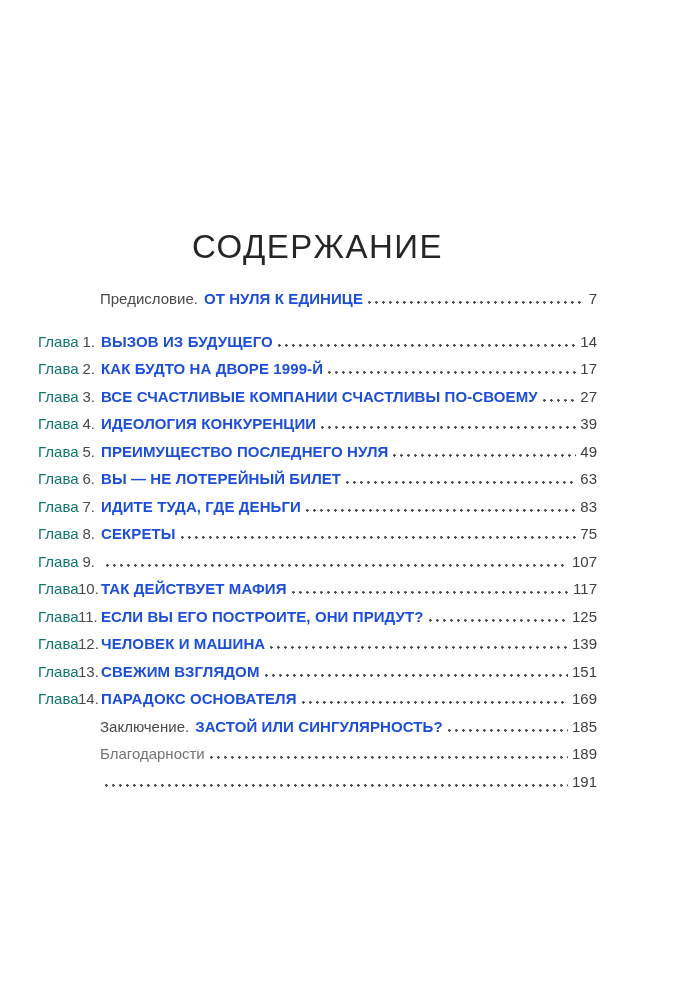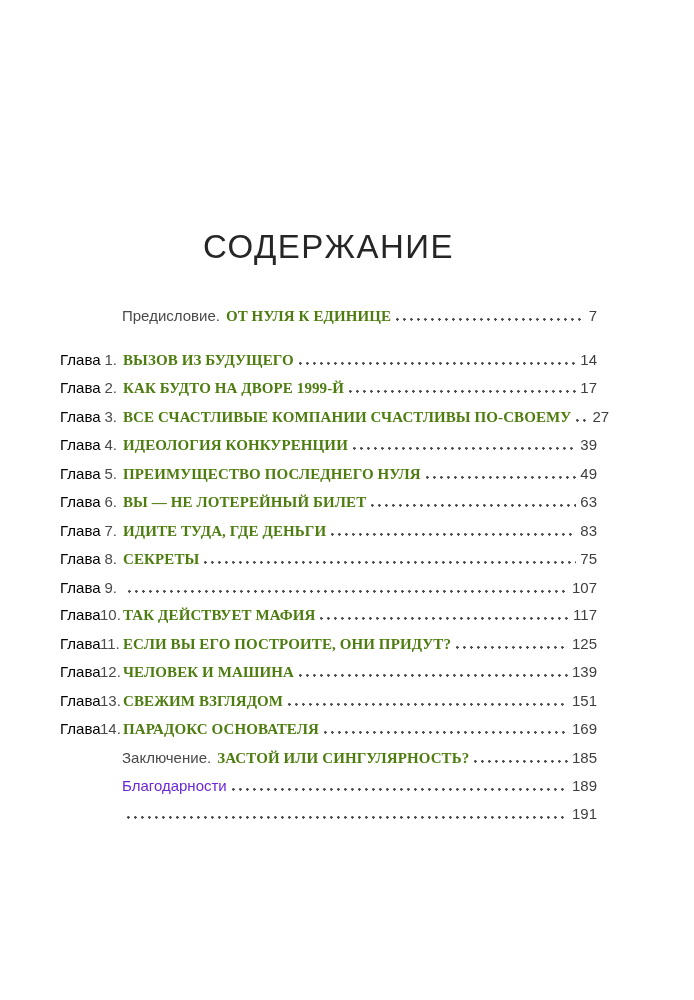"СОДЕРЖАНИЕ" .content { padding: 228px 97px 0 60px -> 228px 97px 0 38px }
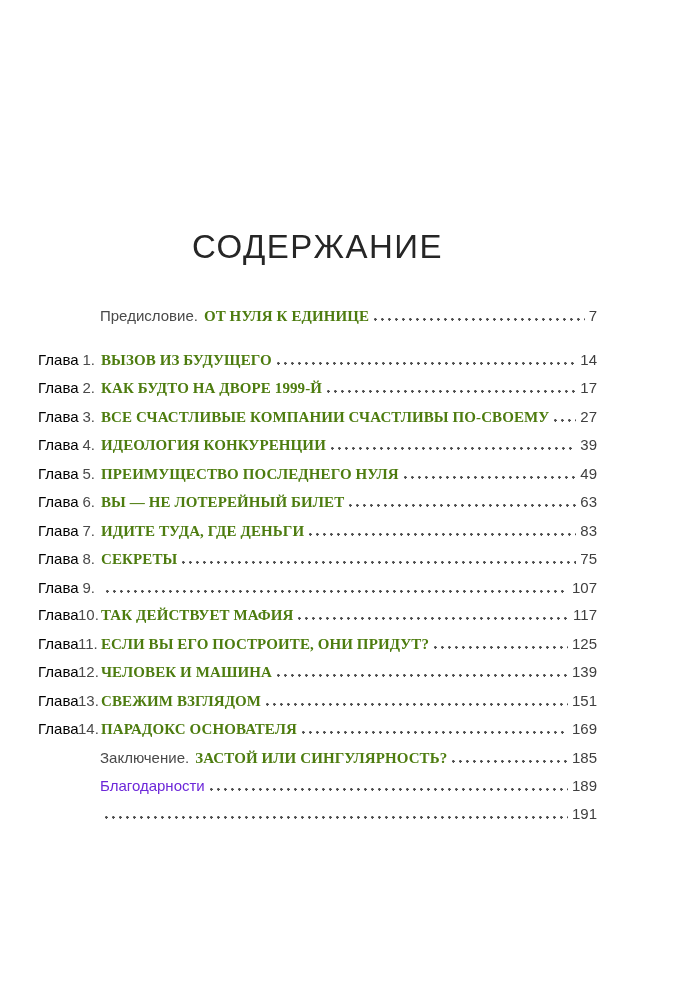"Предисловие." .section-front { margin-top: 36px -> 19px }
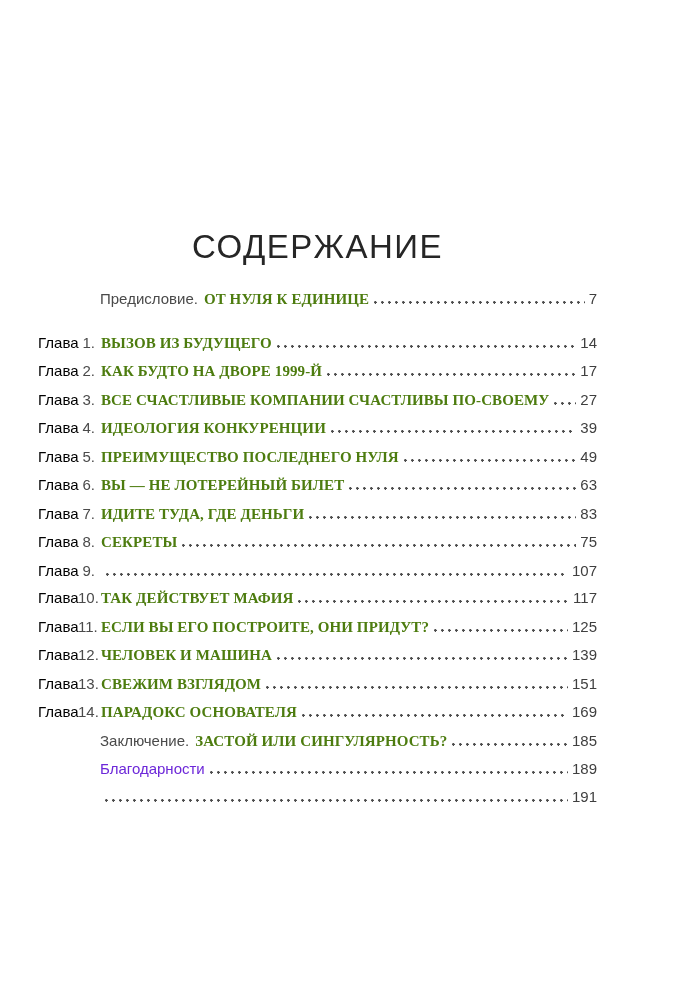"ОТ НУЛЯ К ЕДИНИЦЕ" .title-bold { color: #4d7c0f -> #1d4ed8; font-family: Liberation Serif, serif -> none }
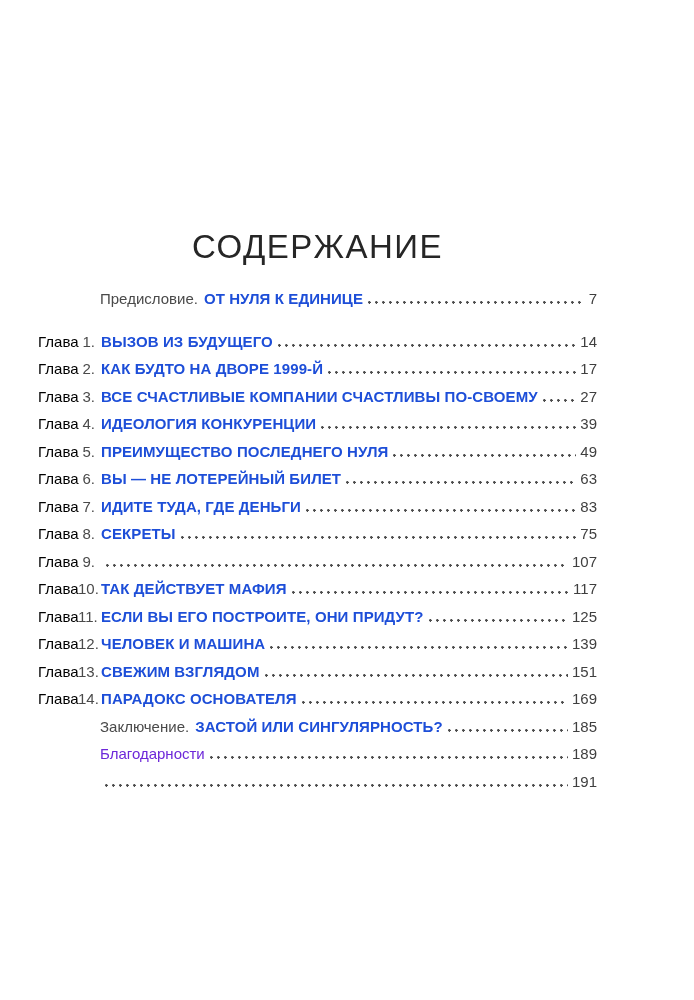"Глава" .label { color: #000000 -> #0f766e }
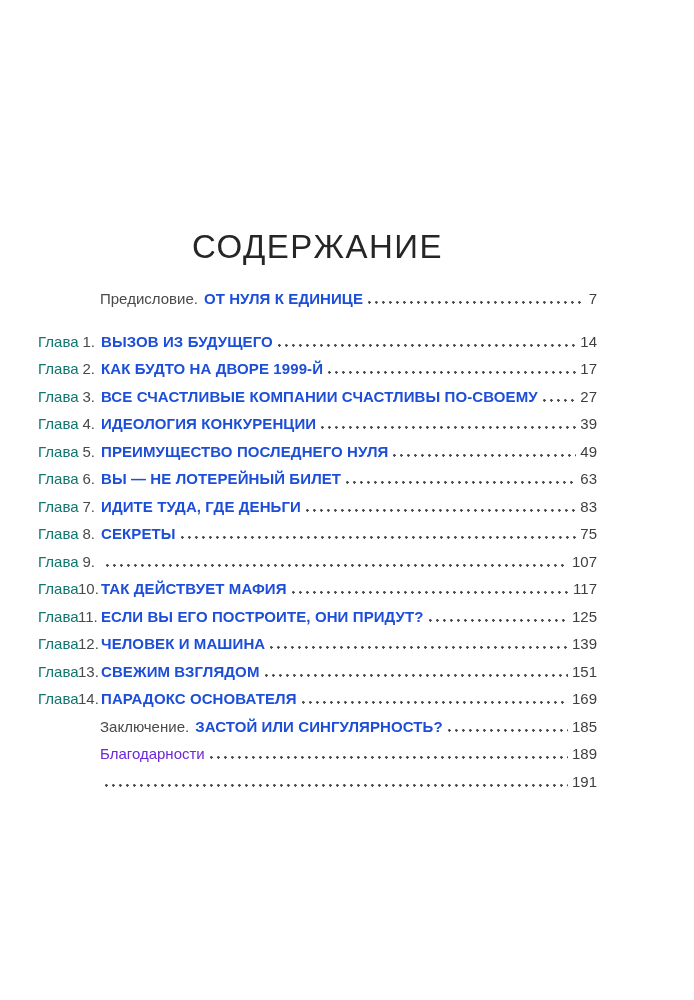"Благодарности" .title-reg { color: #6d28d9 -> #737373 }
